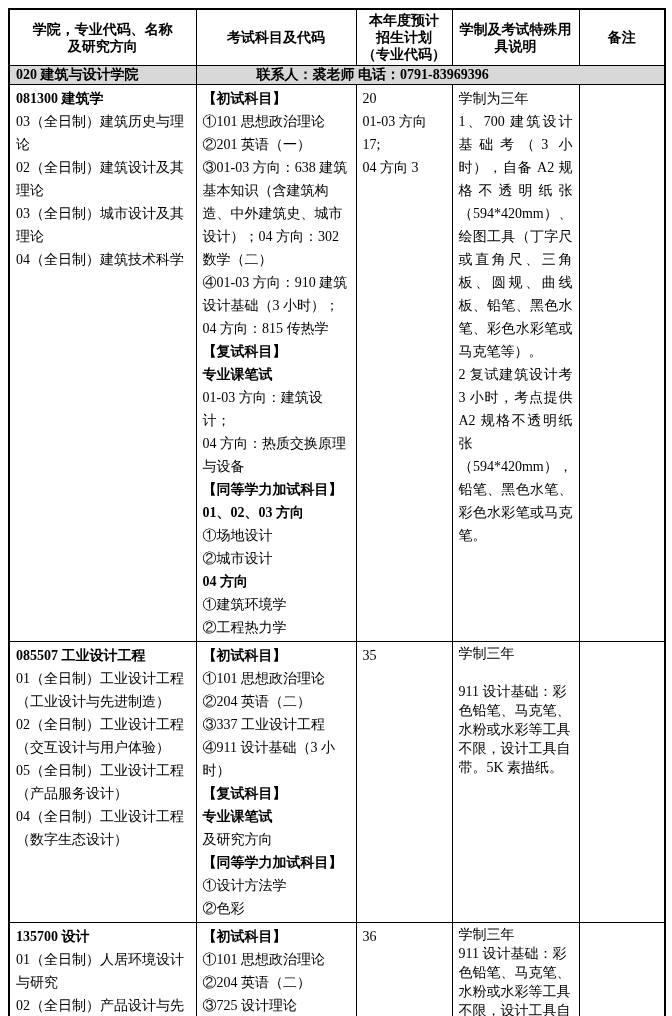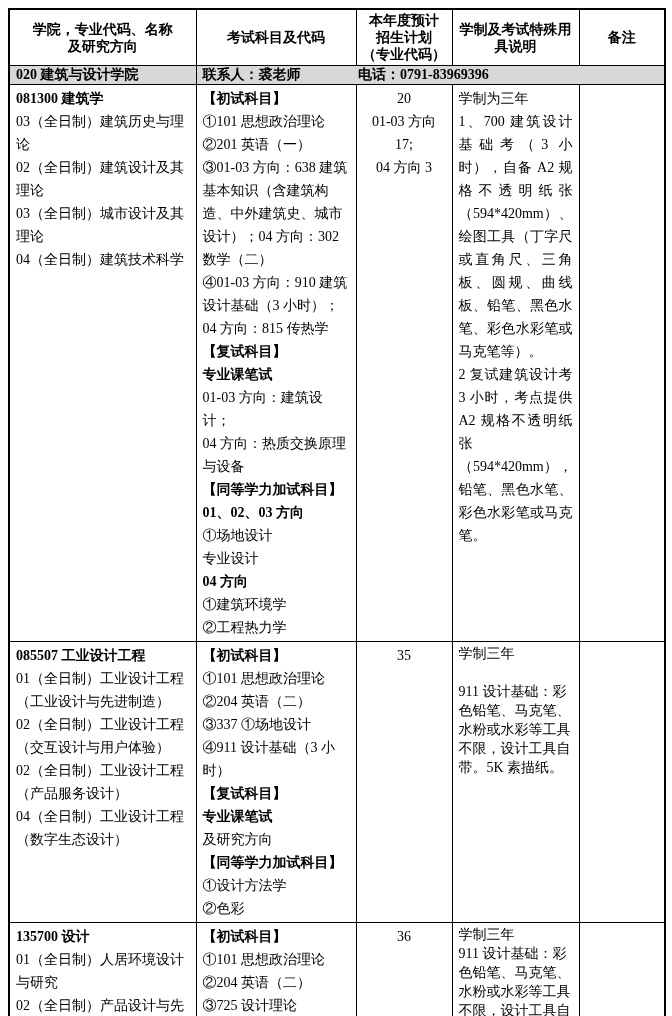"联系人：裘老师" tr.college .contact { text-align: none -> right }
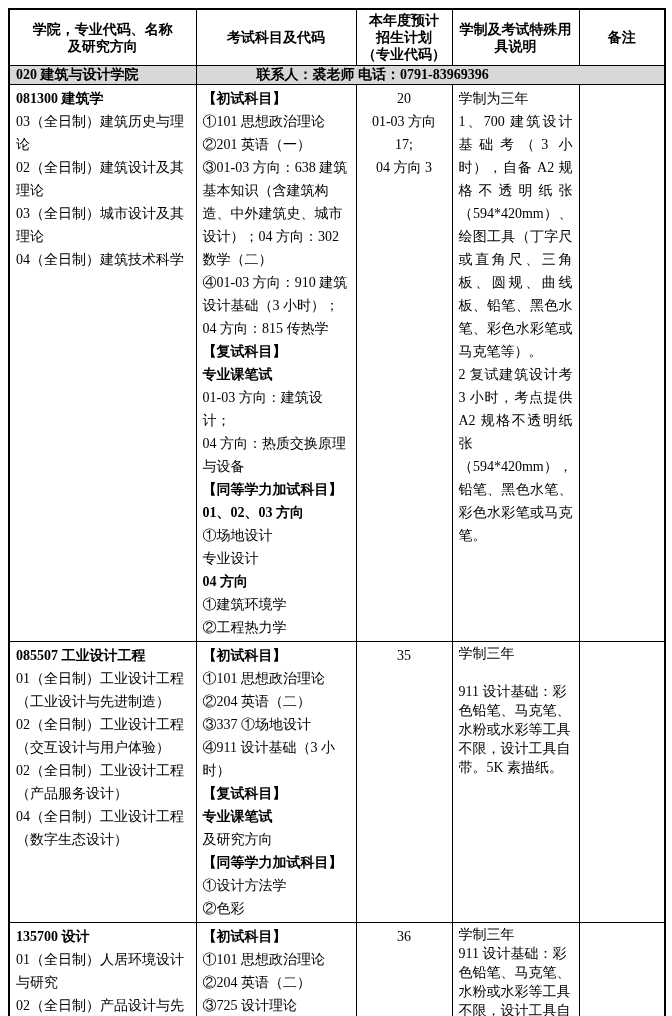"20" td.quota { text-align: center -> left }
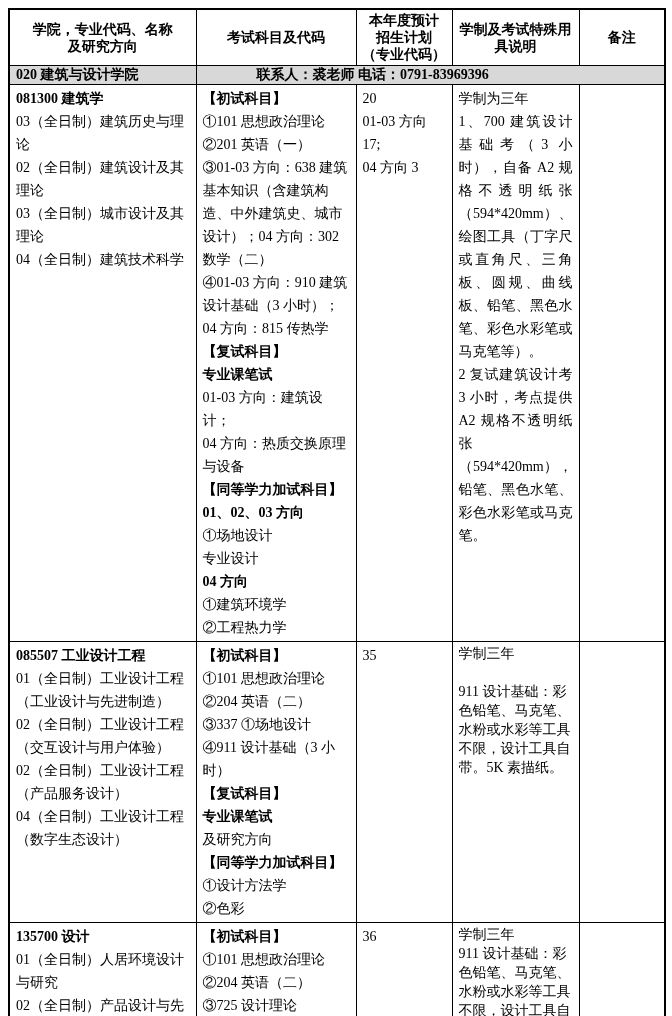"专业设计" div.ln { text: 专业 -> ②城市 }
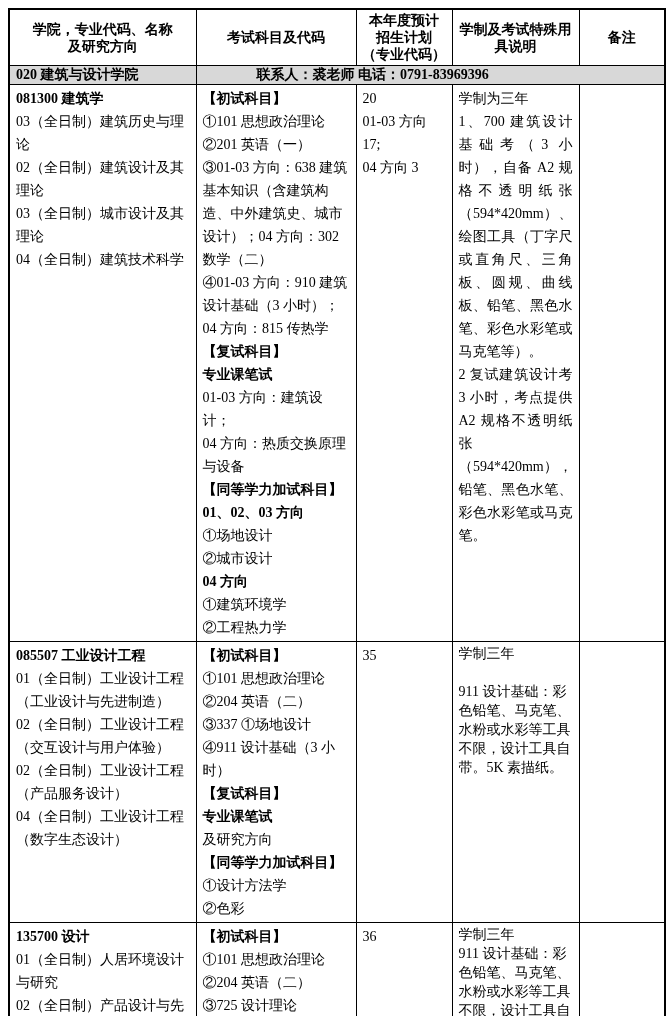"③337 ①场地设计" div.ln { text: ①场地设计 -> 工业设计工程 }
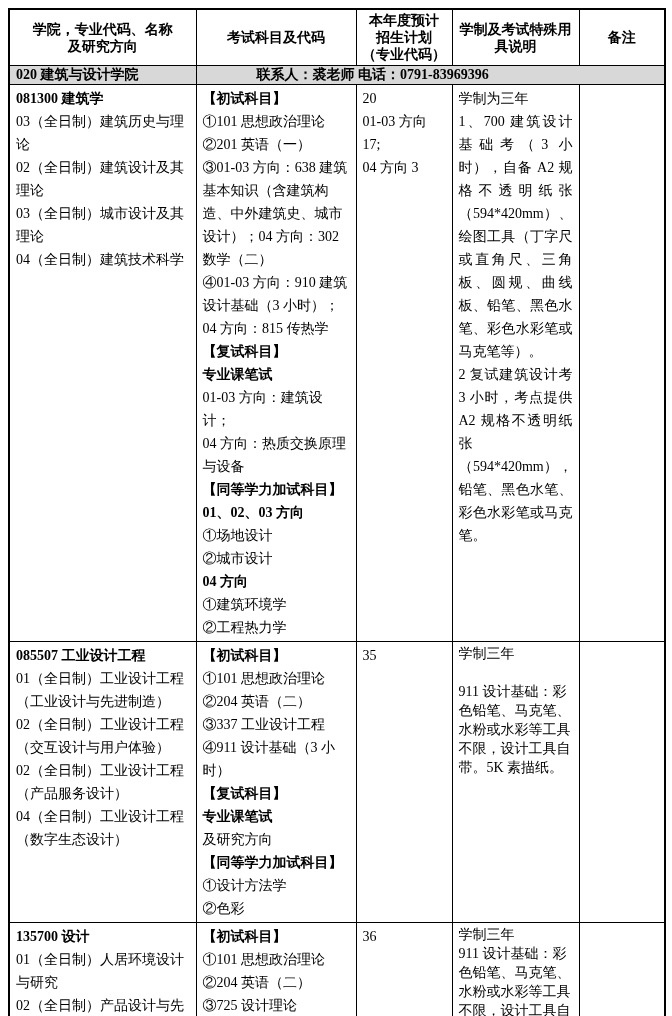"02（全日制）工业设计工程（产品服务设计）" div.ln { text: 02 -> 05 }
